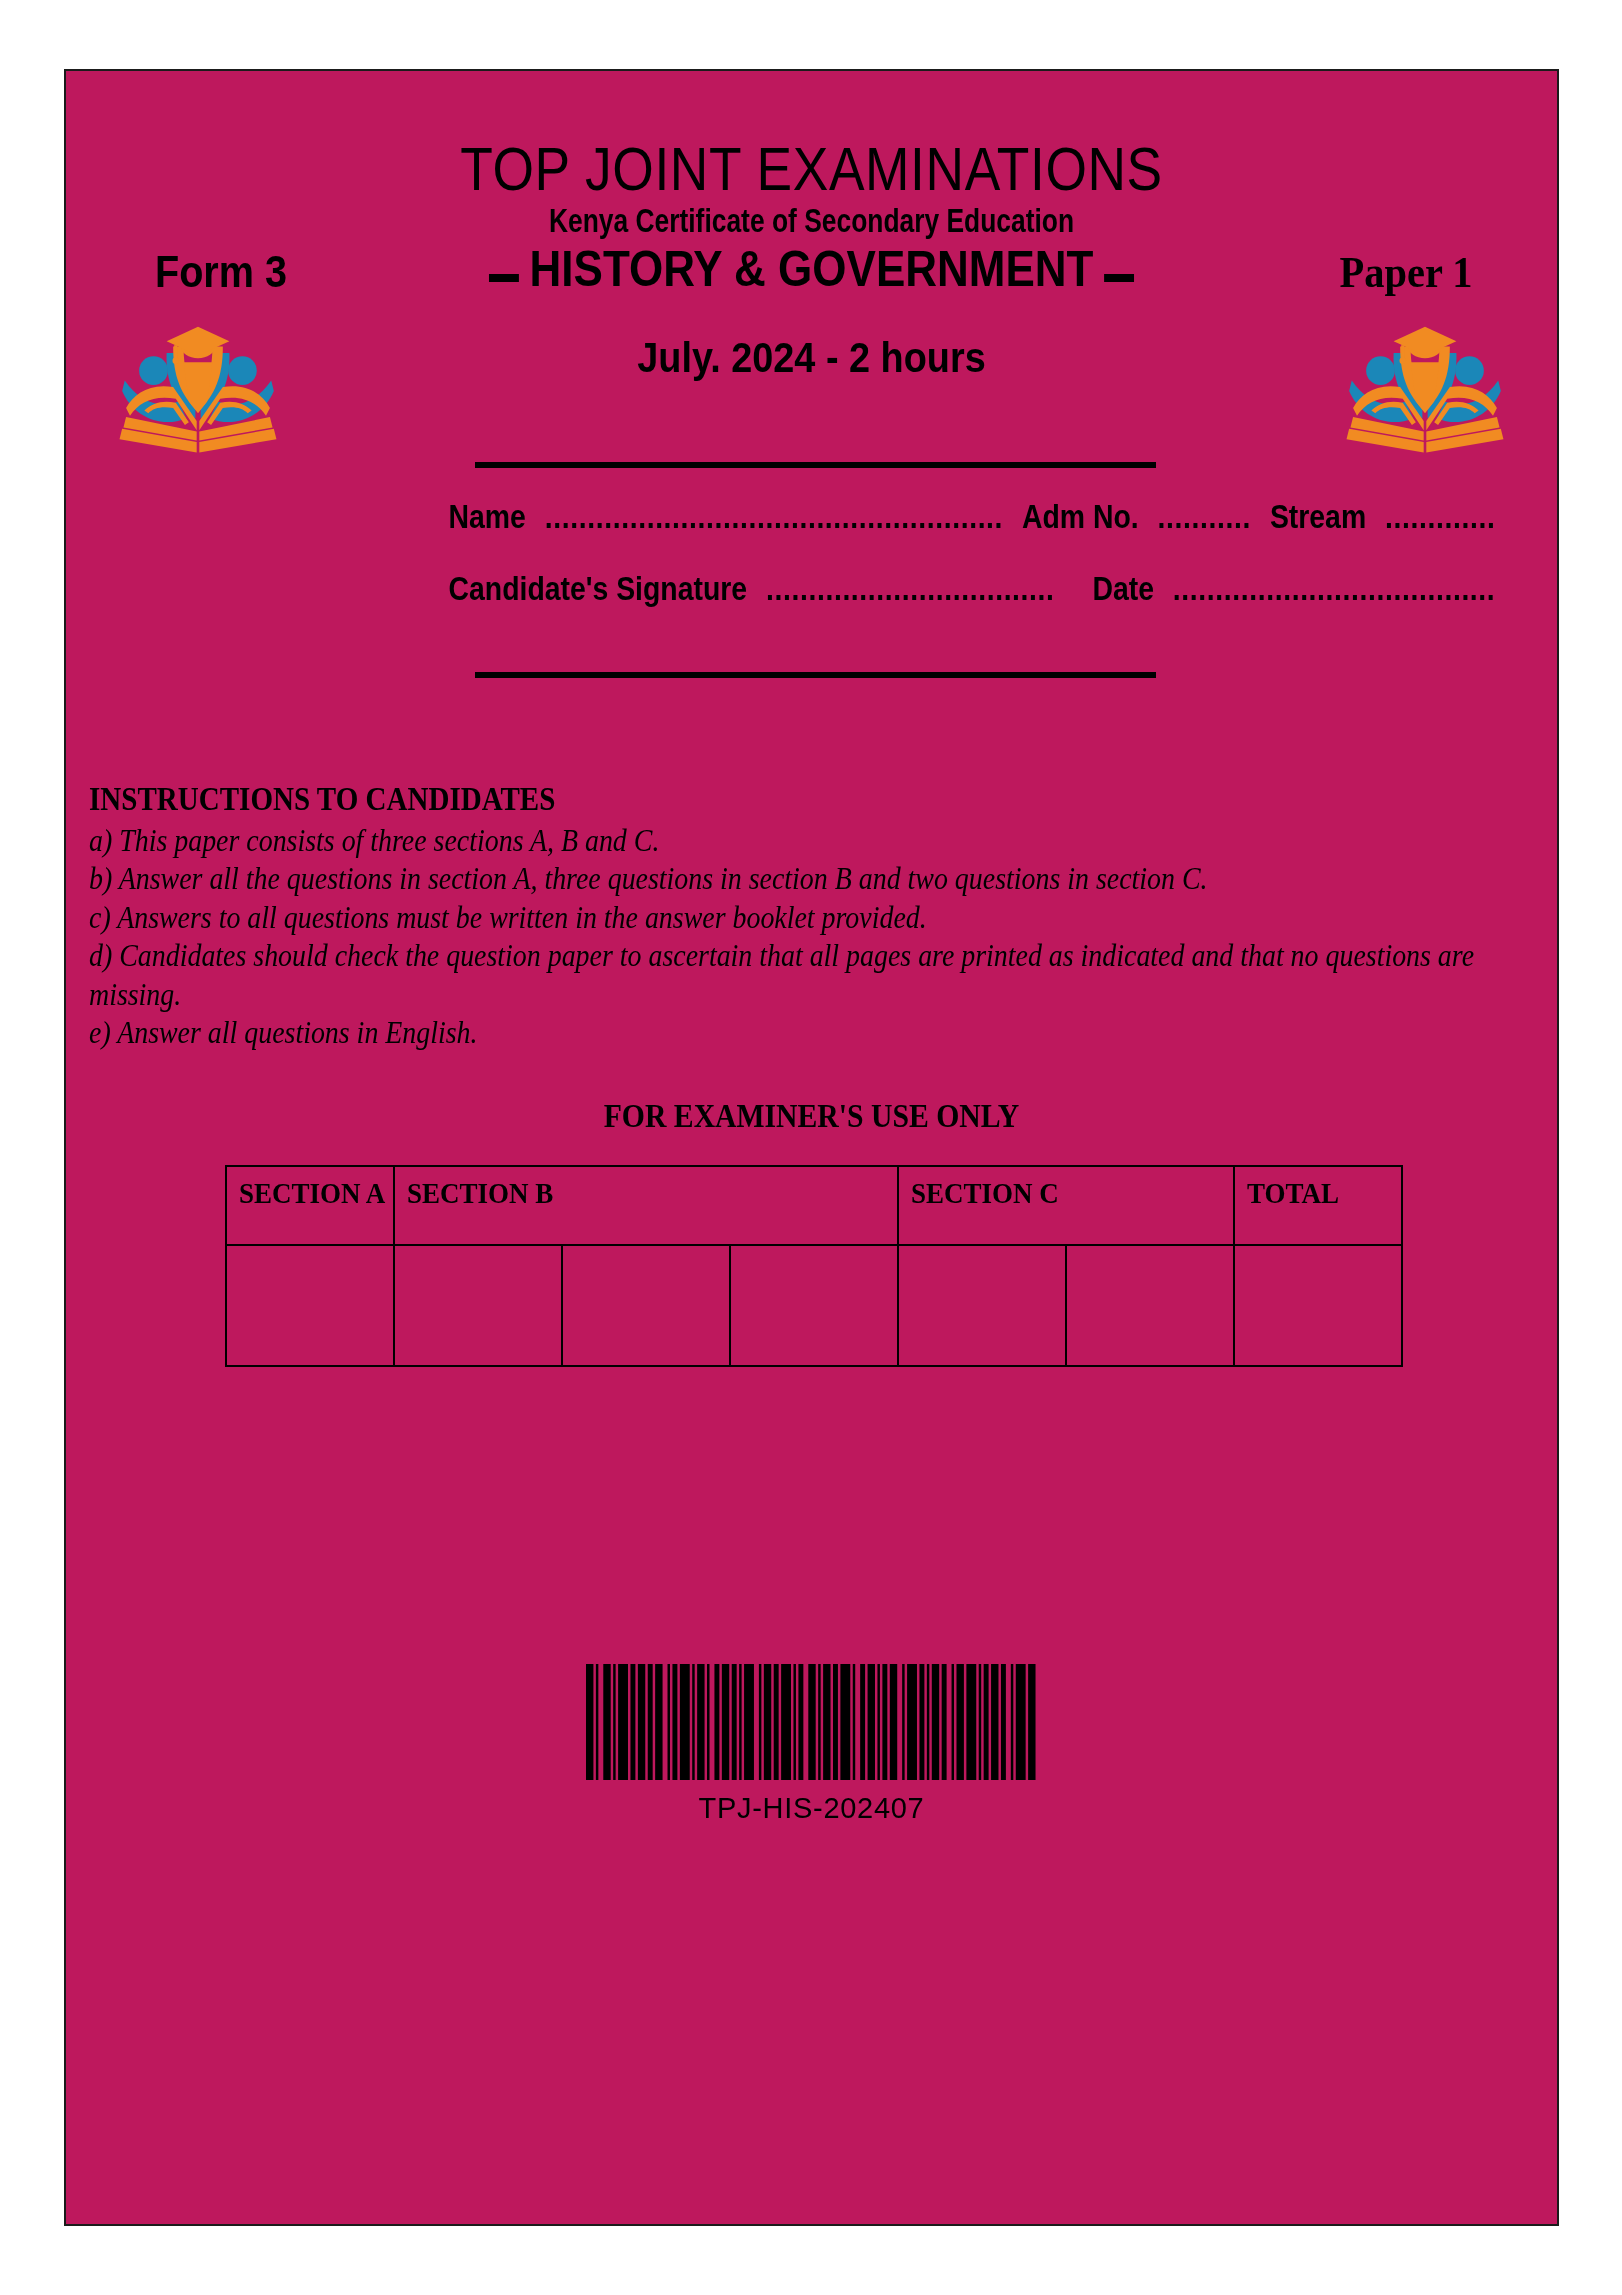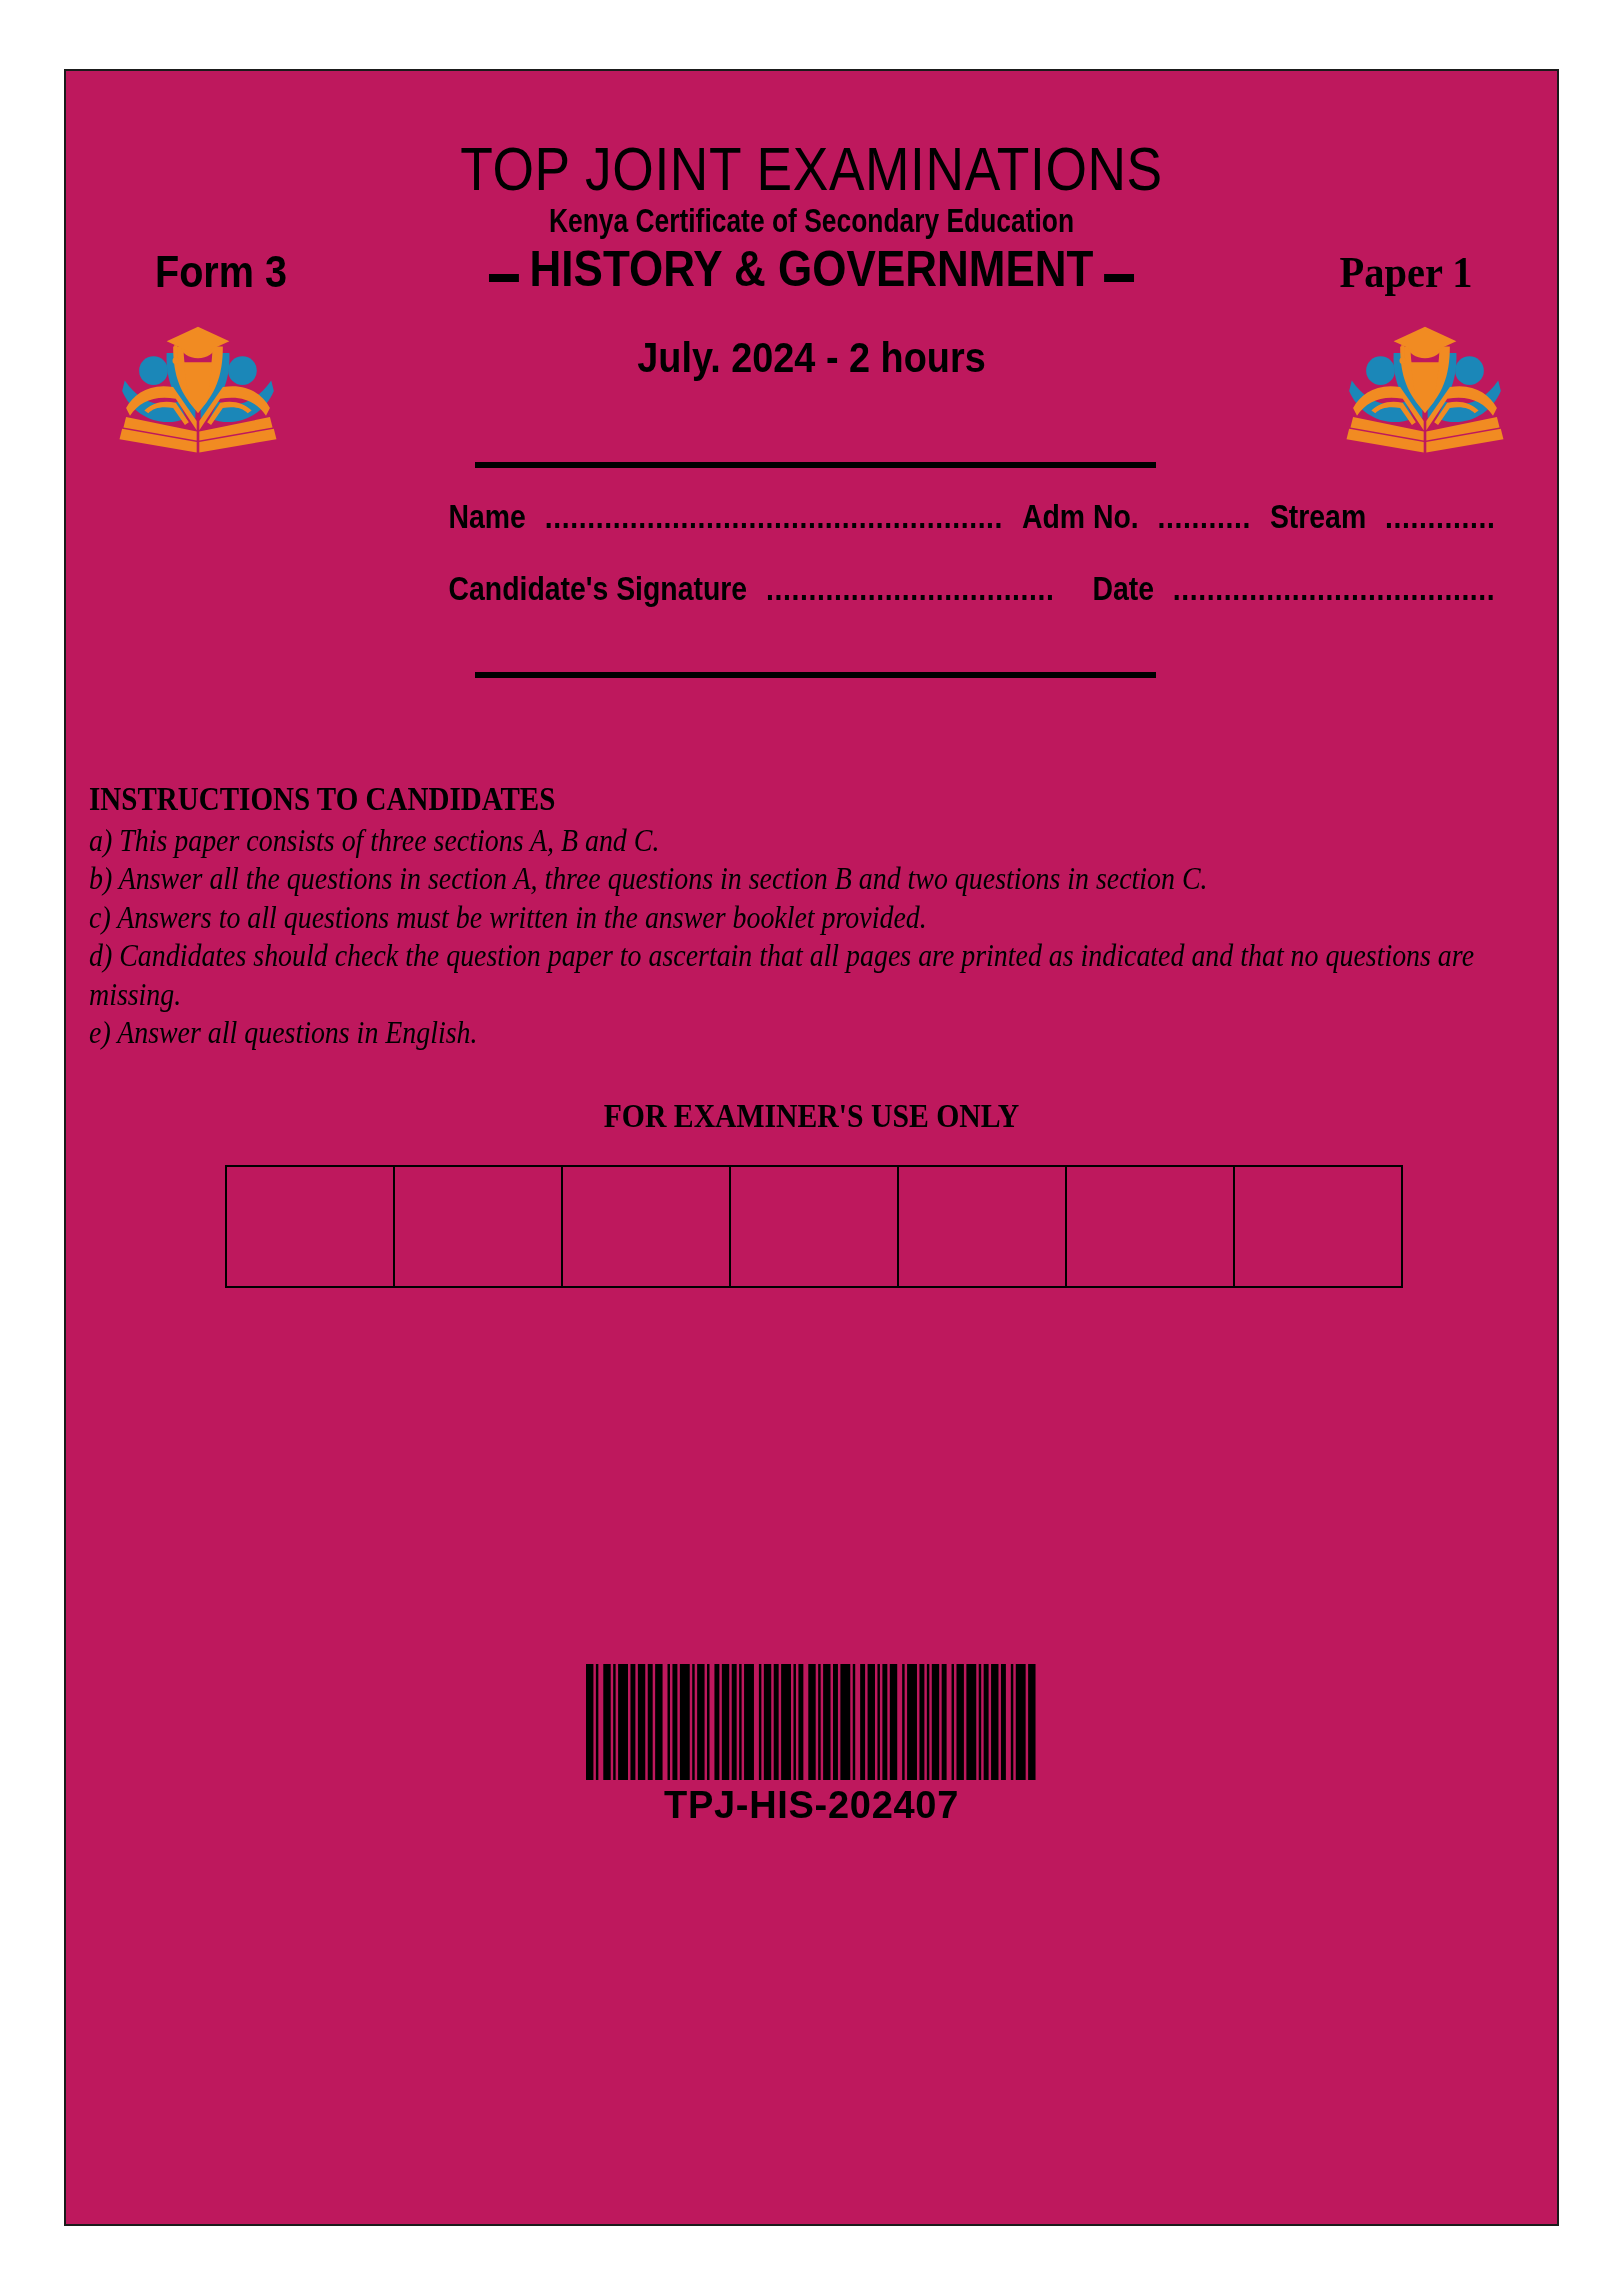"SECTION A" tr.head-row { html: none -> <tr> <td> <span>SECTION A</span> </td> <td> <span>SECTION B</span> </td> <td> <span>SECTION C</span> </td> <td> <span>TOTAL</span> </td> </tr> }
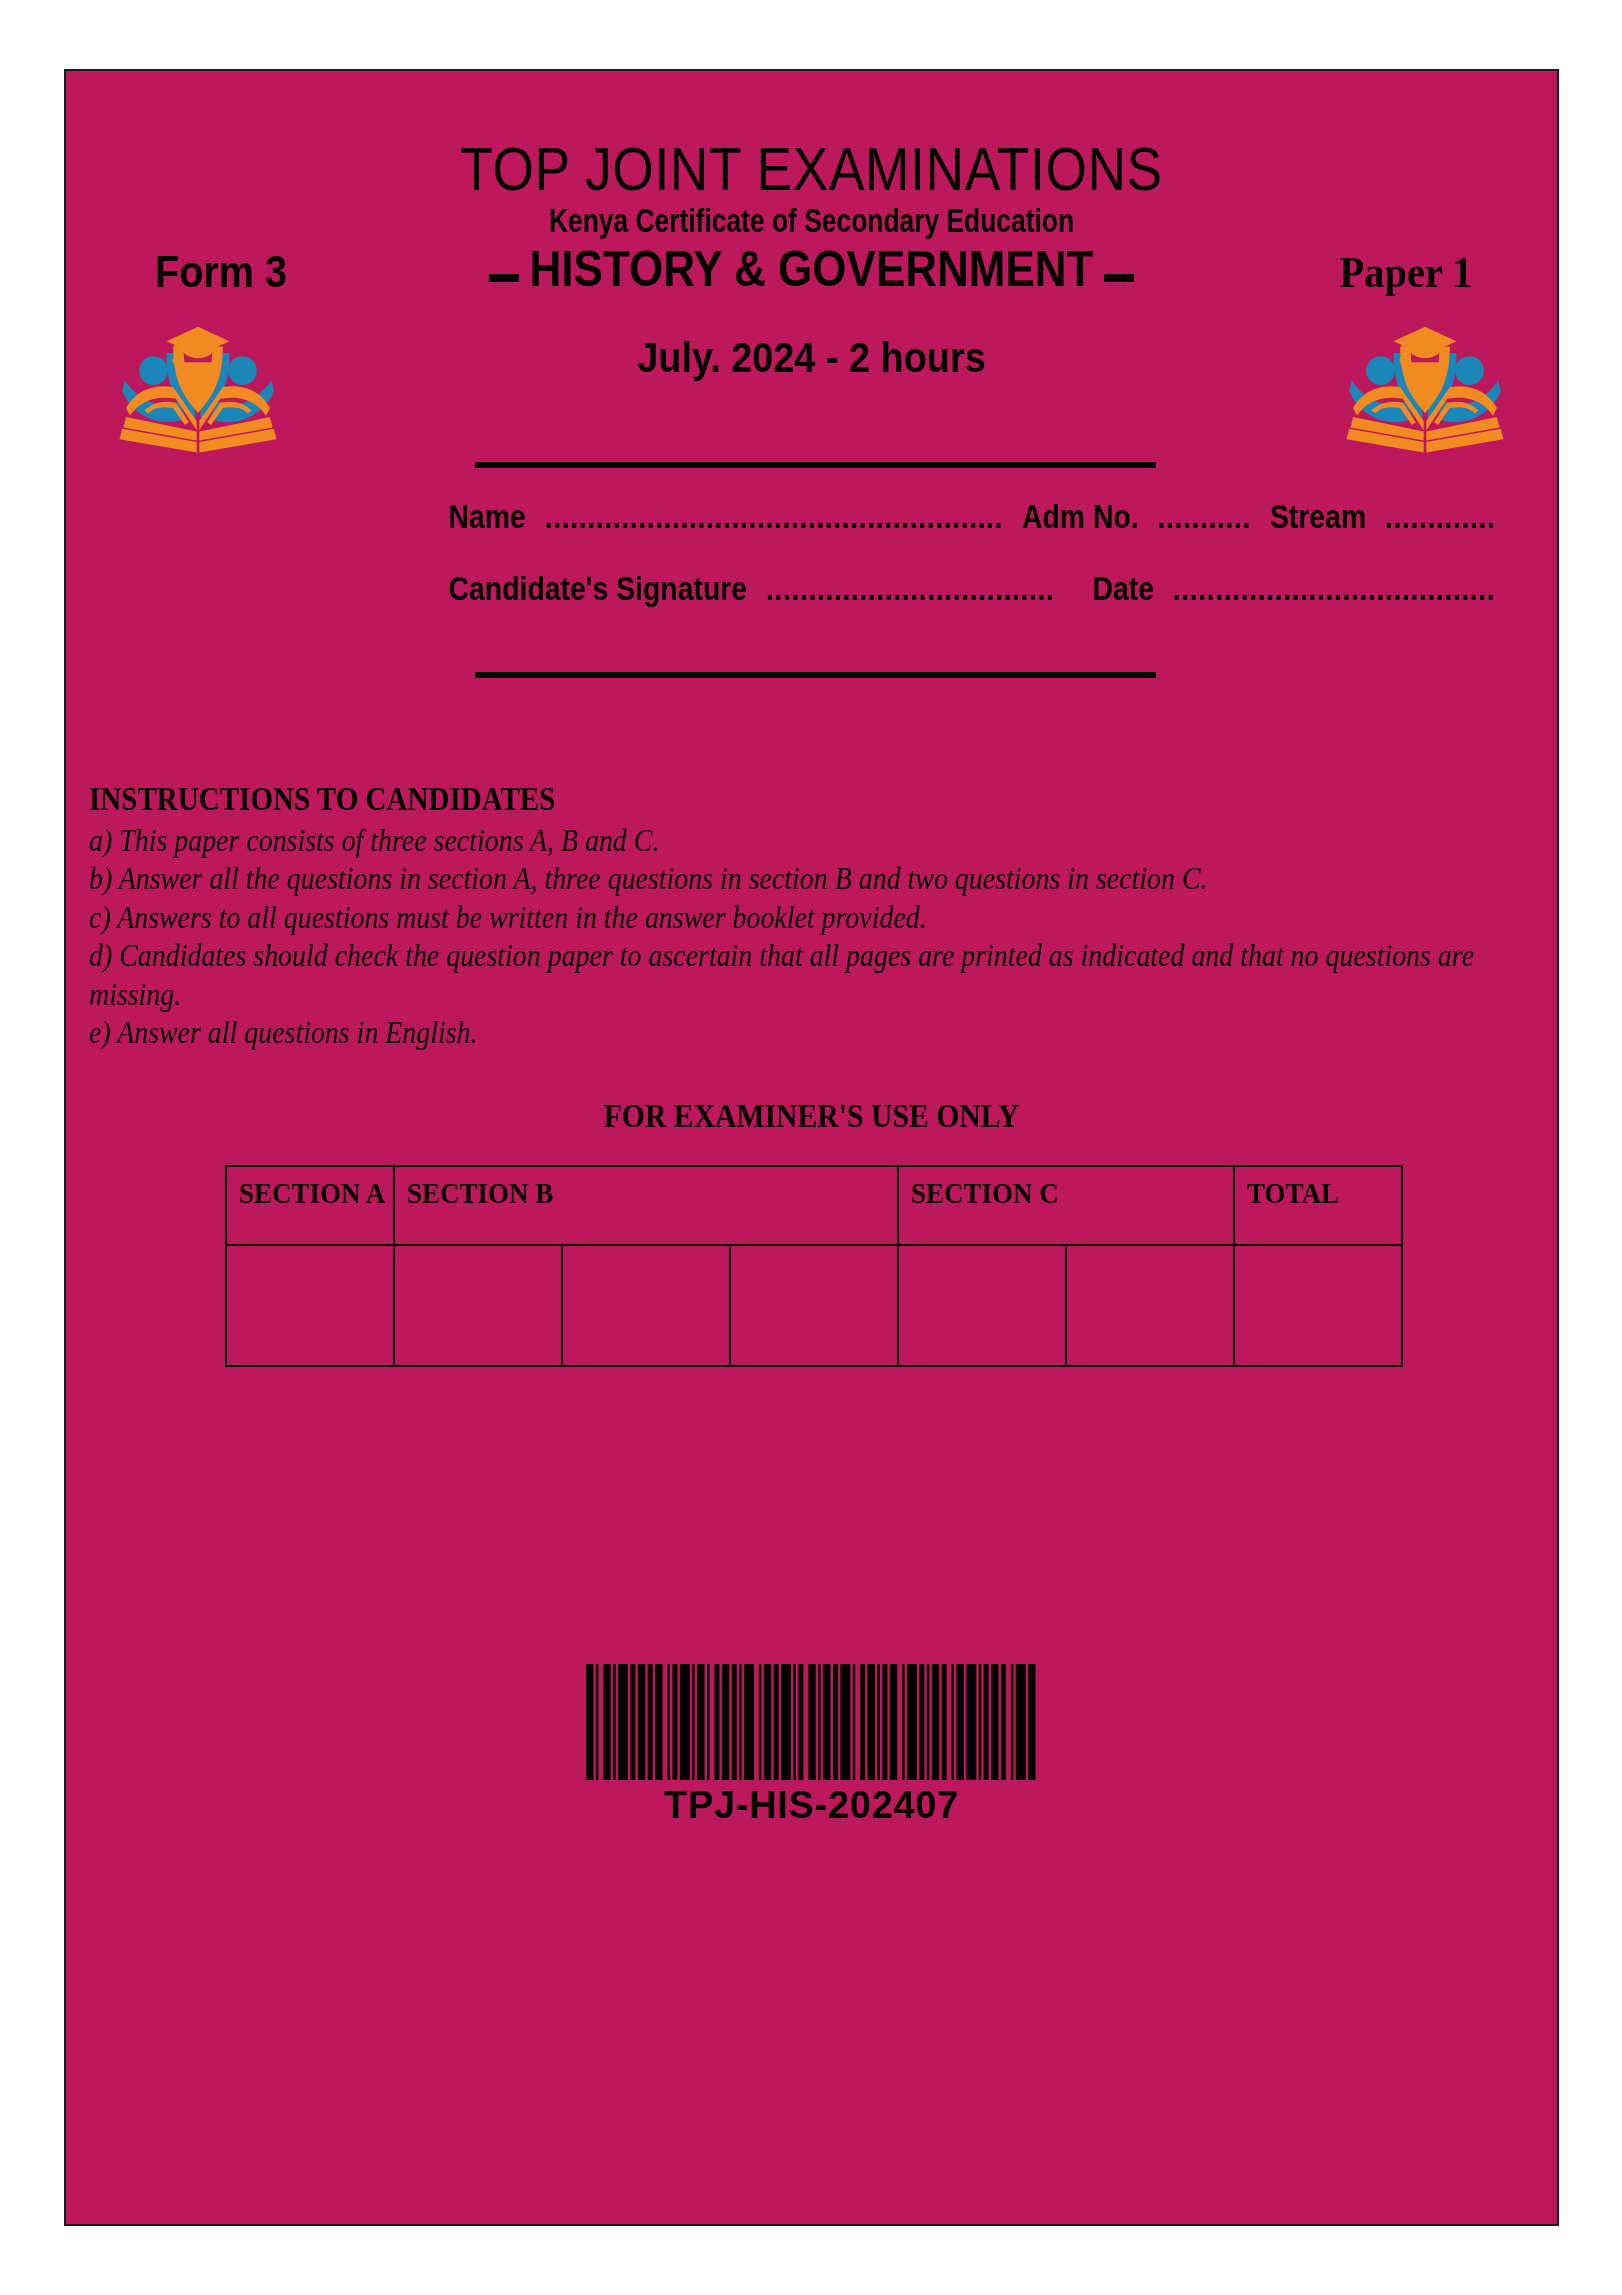"TPJ-HIS-202407" .barcode-label { font-size: 38px -> 29px; font-weight: bold -> normal; margin-top: 4px -> 12px }
